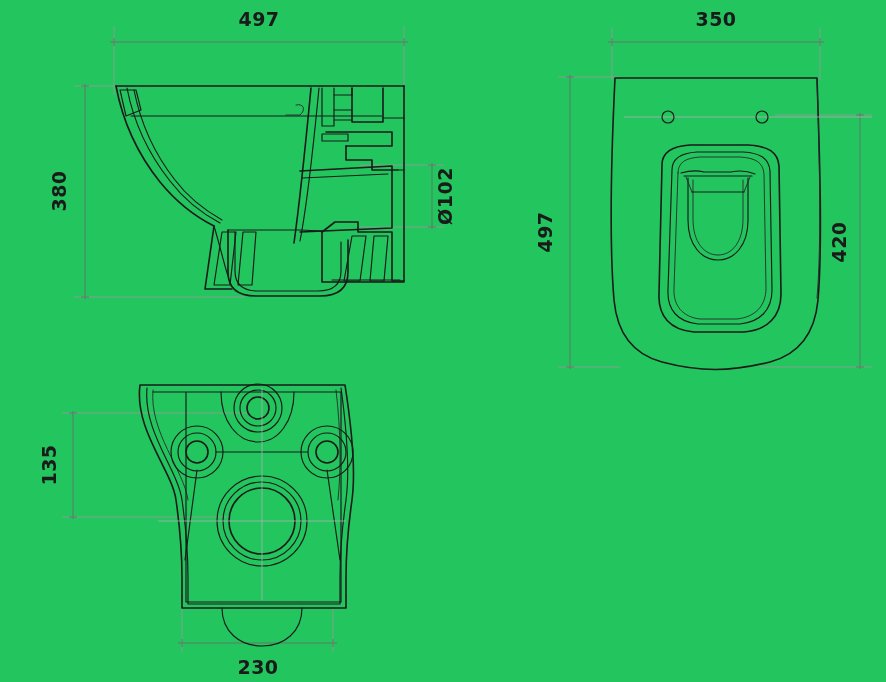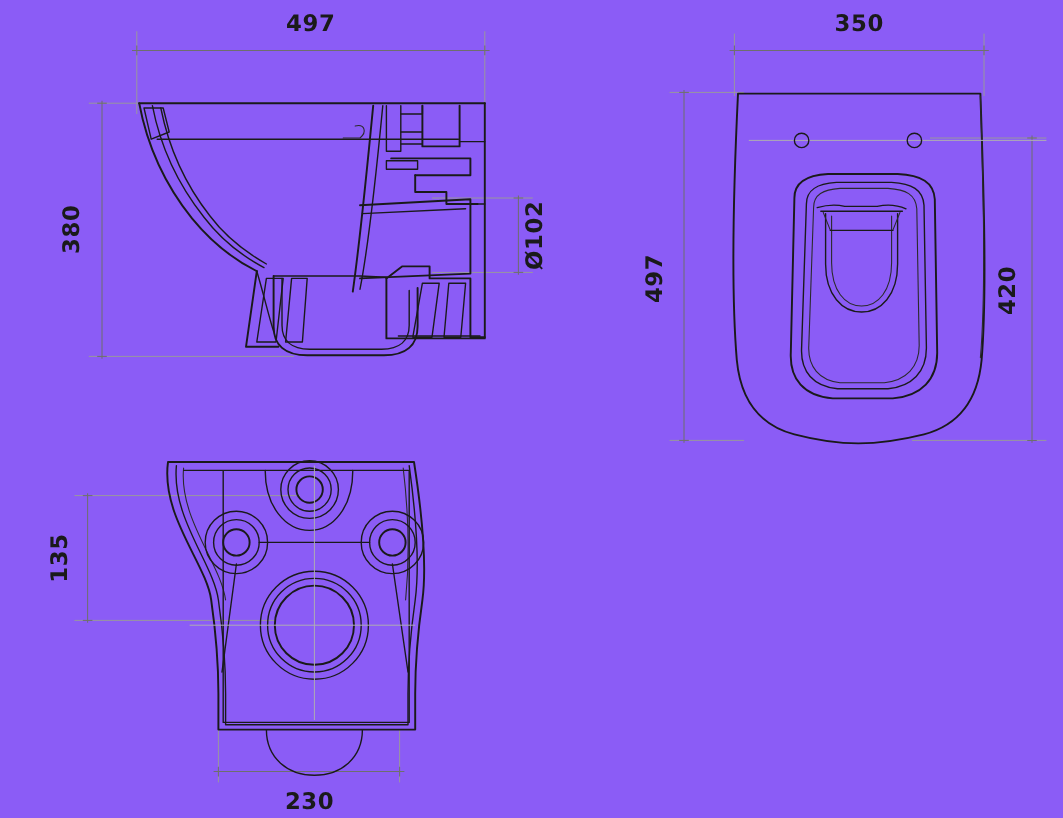"497" #sheet { background: #8b5cf6 -> #22c55e }
